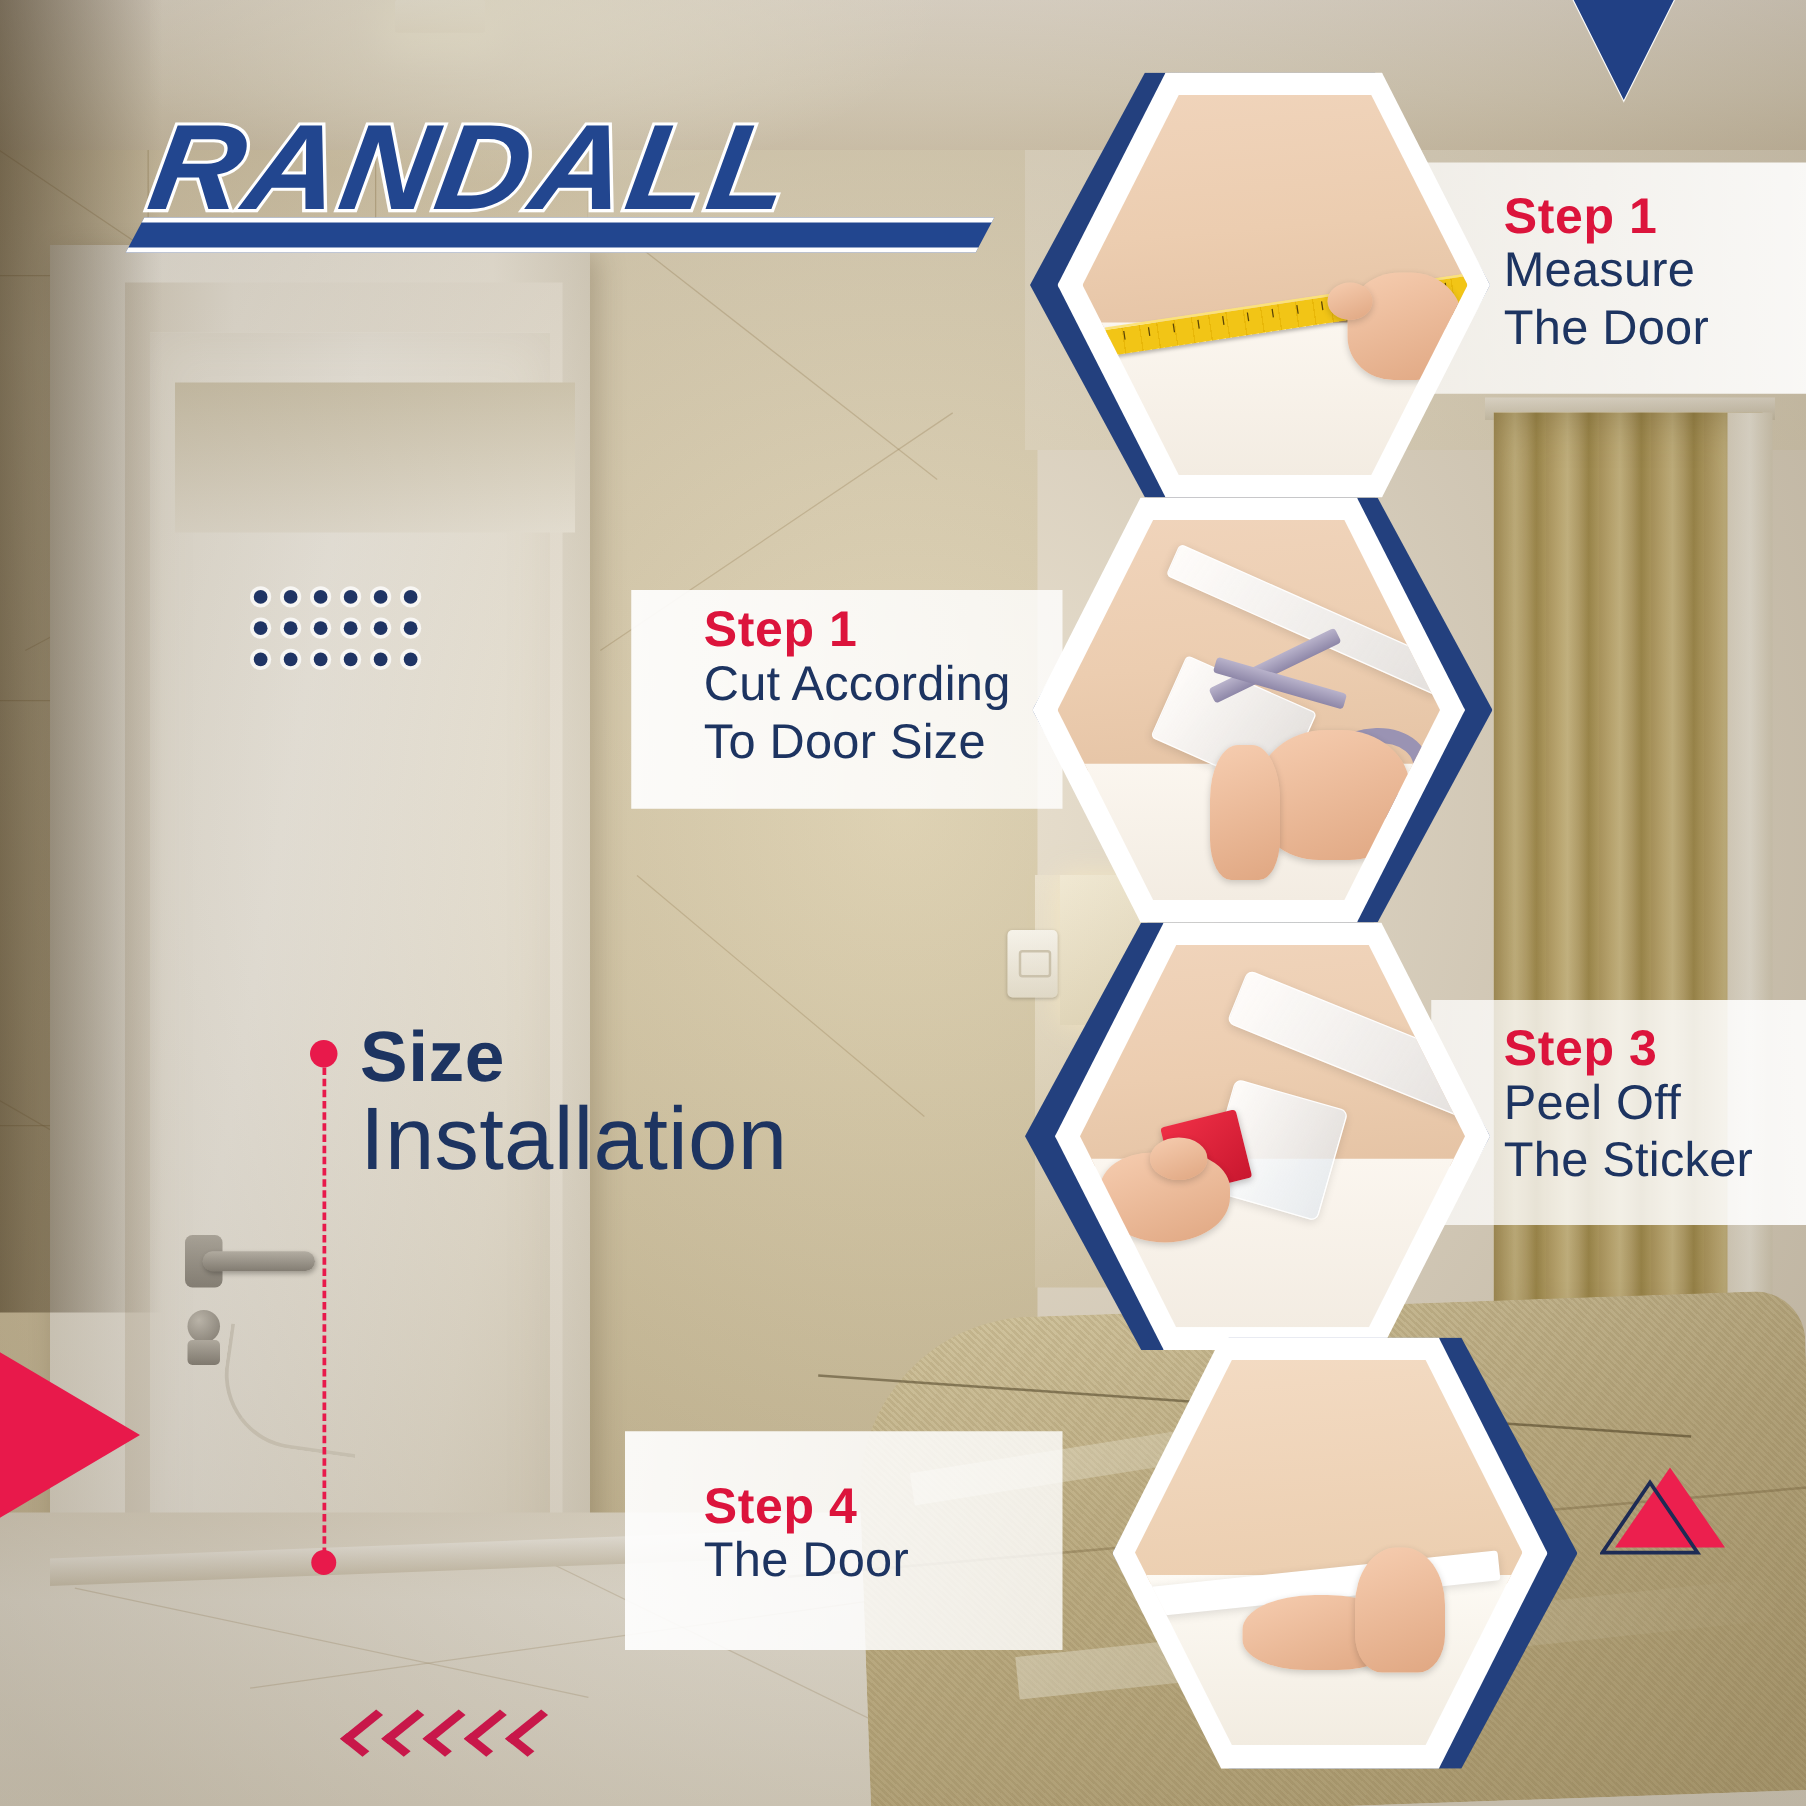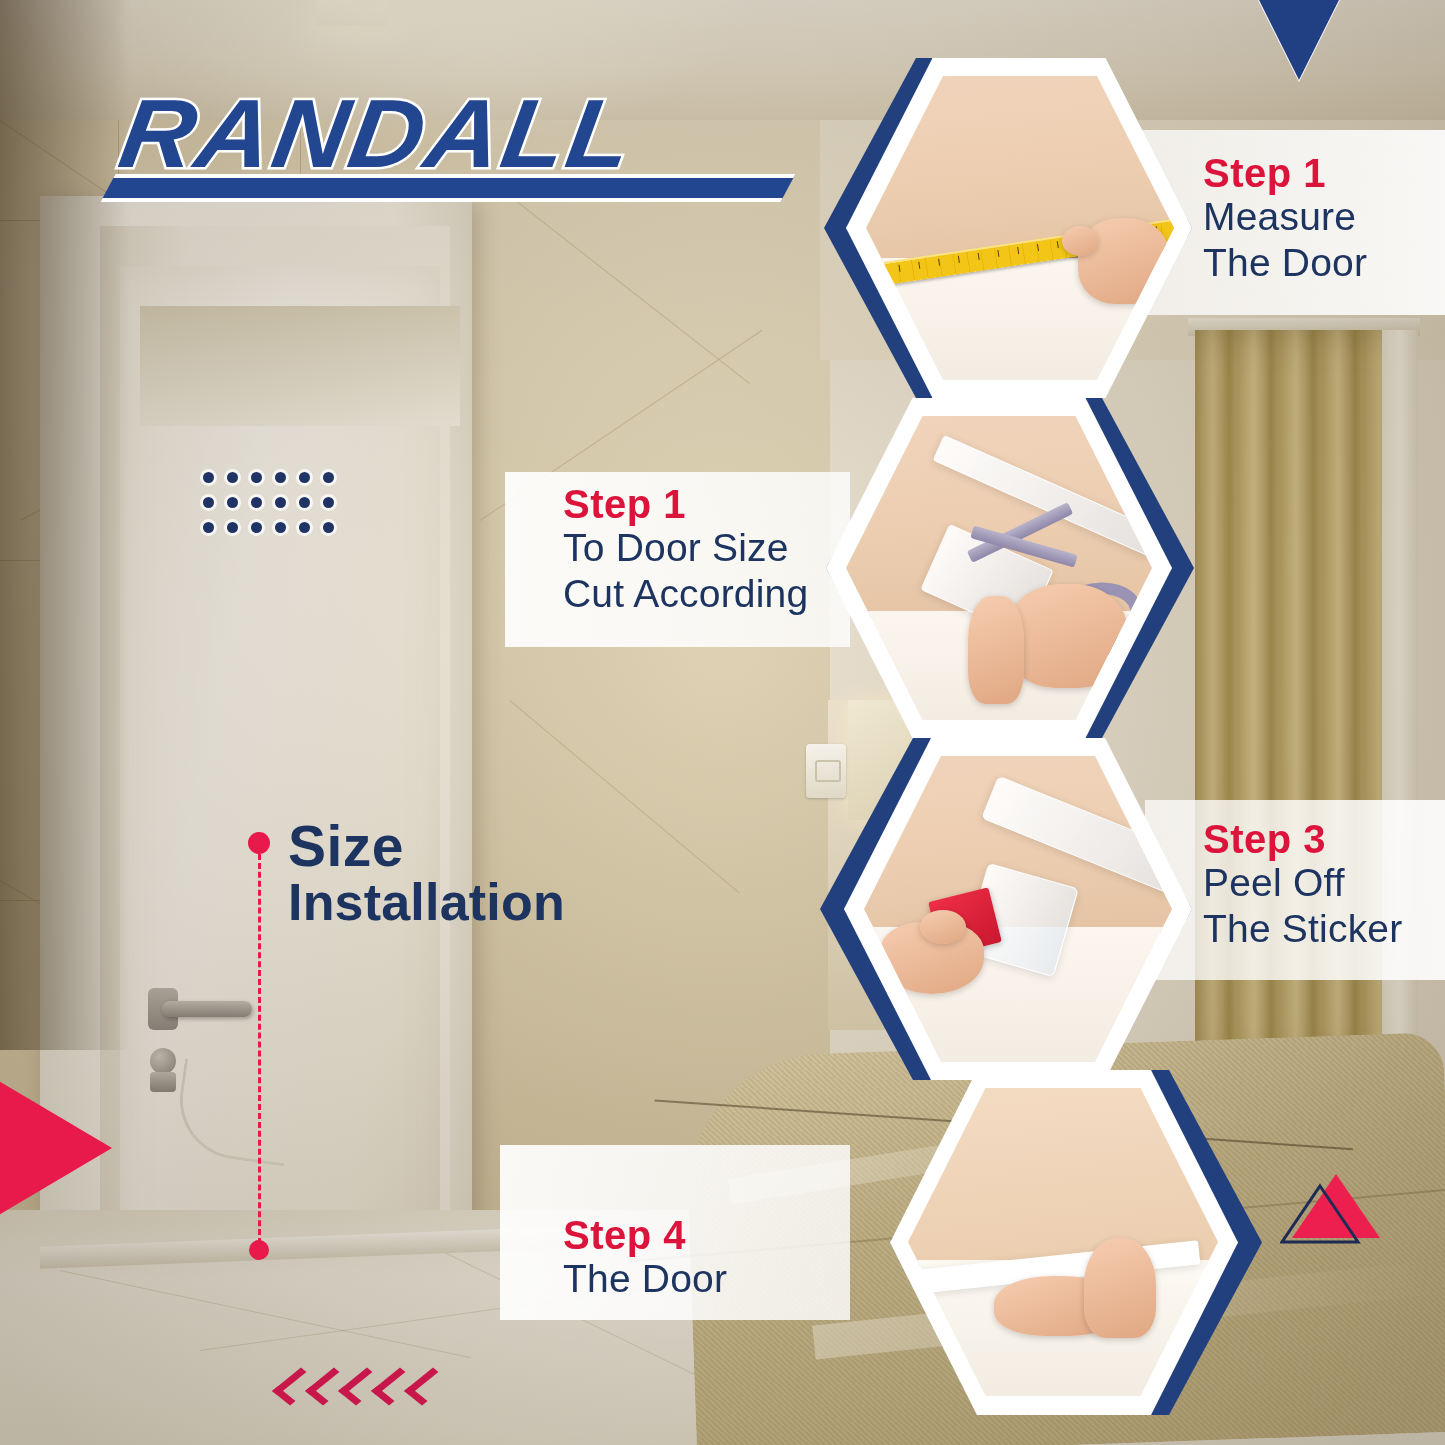"To Door Size" p.step-txt { order: before "Cut According" -> after "Cut According" }
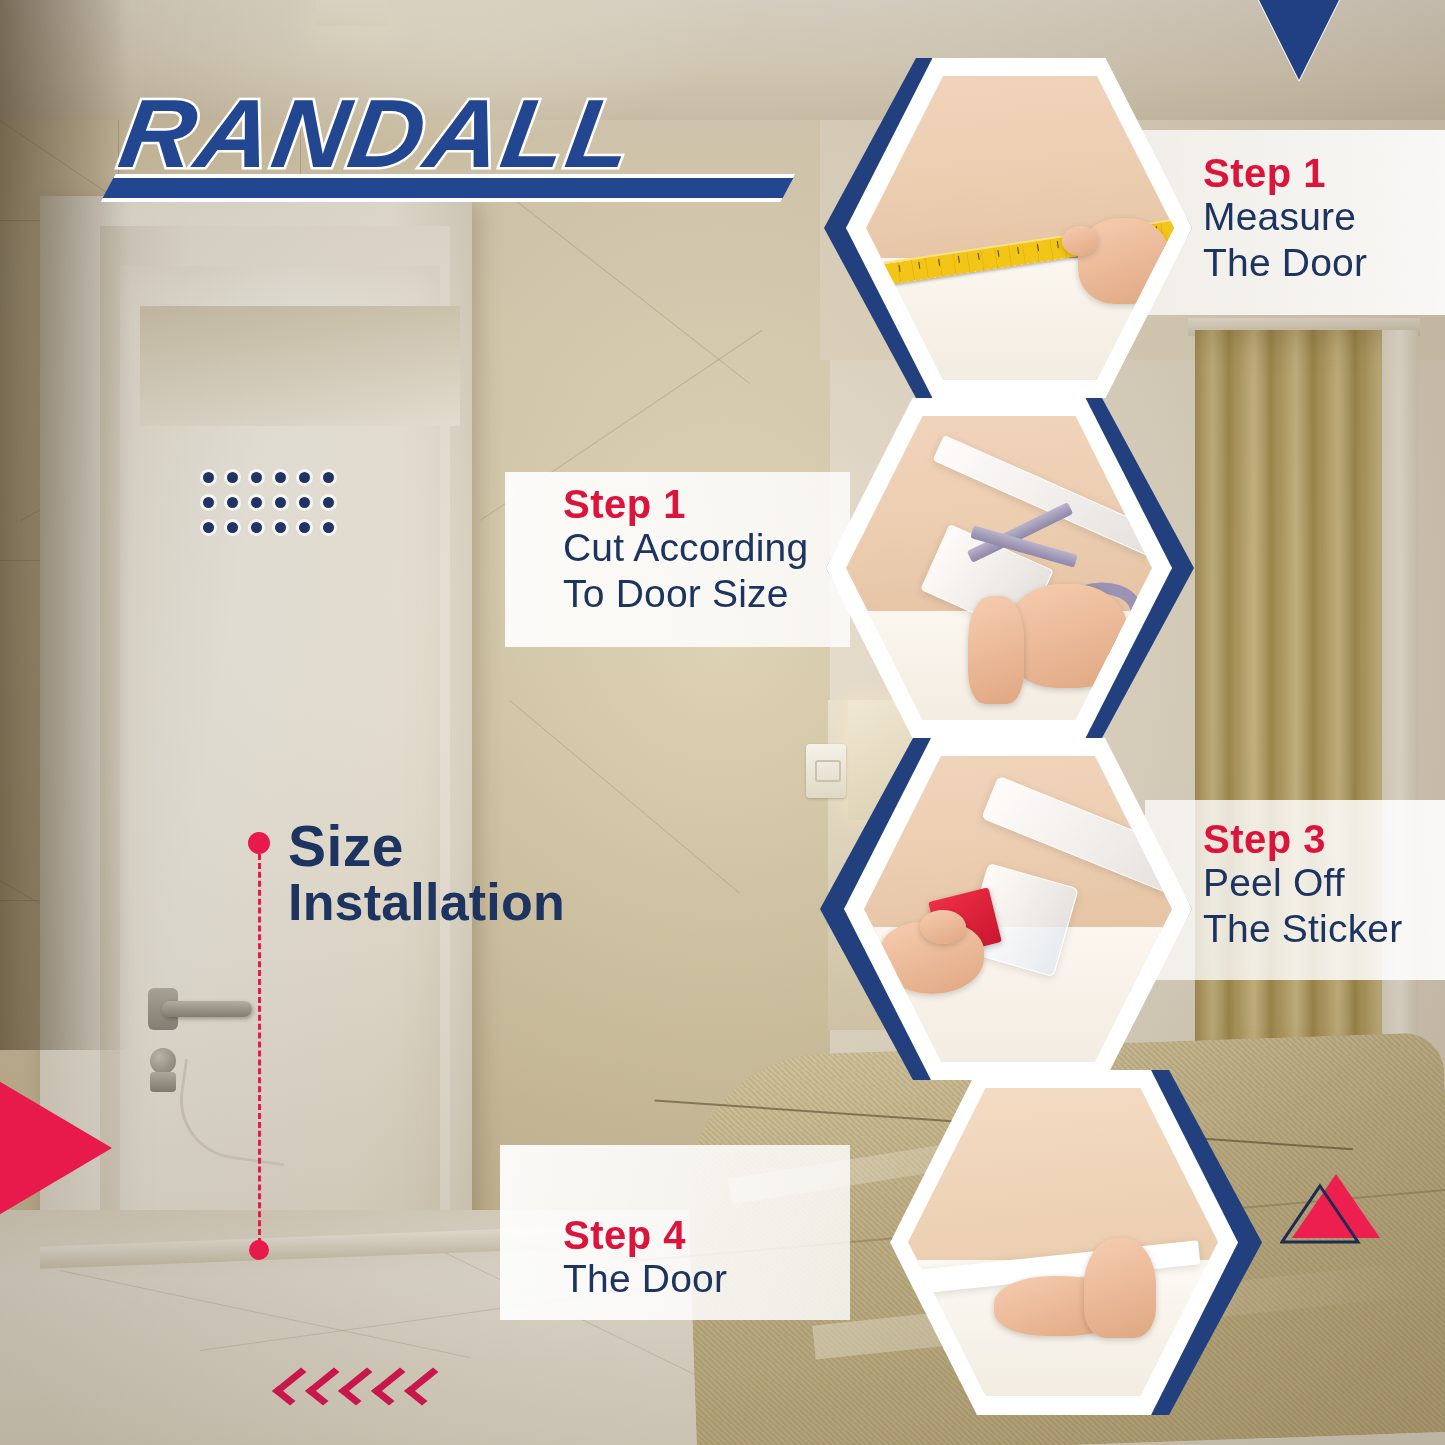"Installation" .easy-sub { font-size: 52px -> 71px; font-weight: 700 -> 400 }
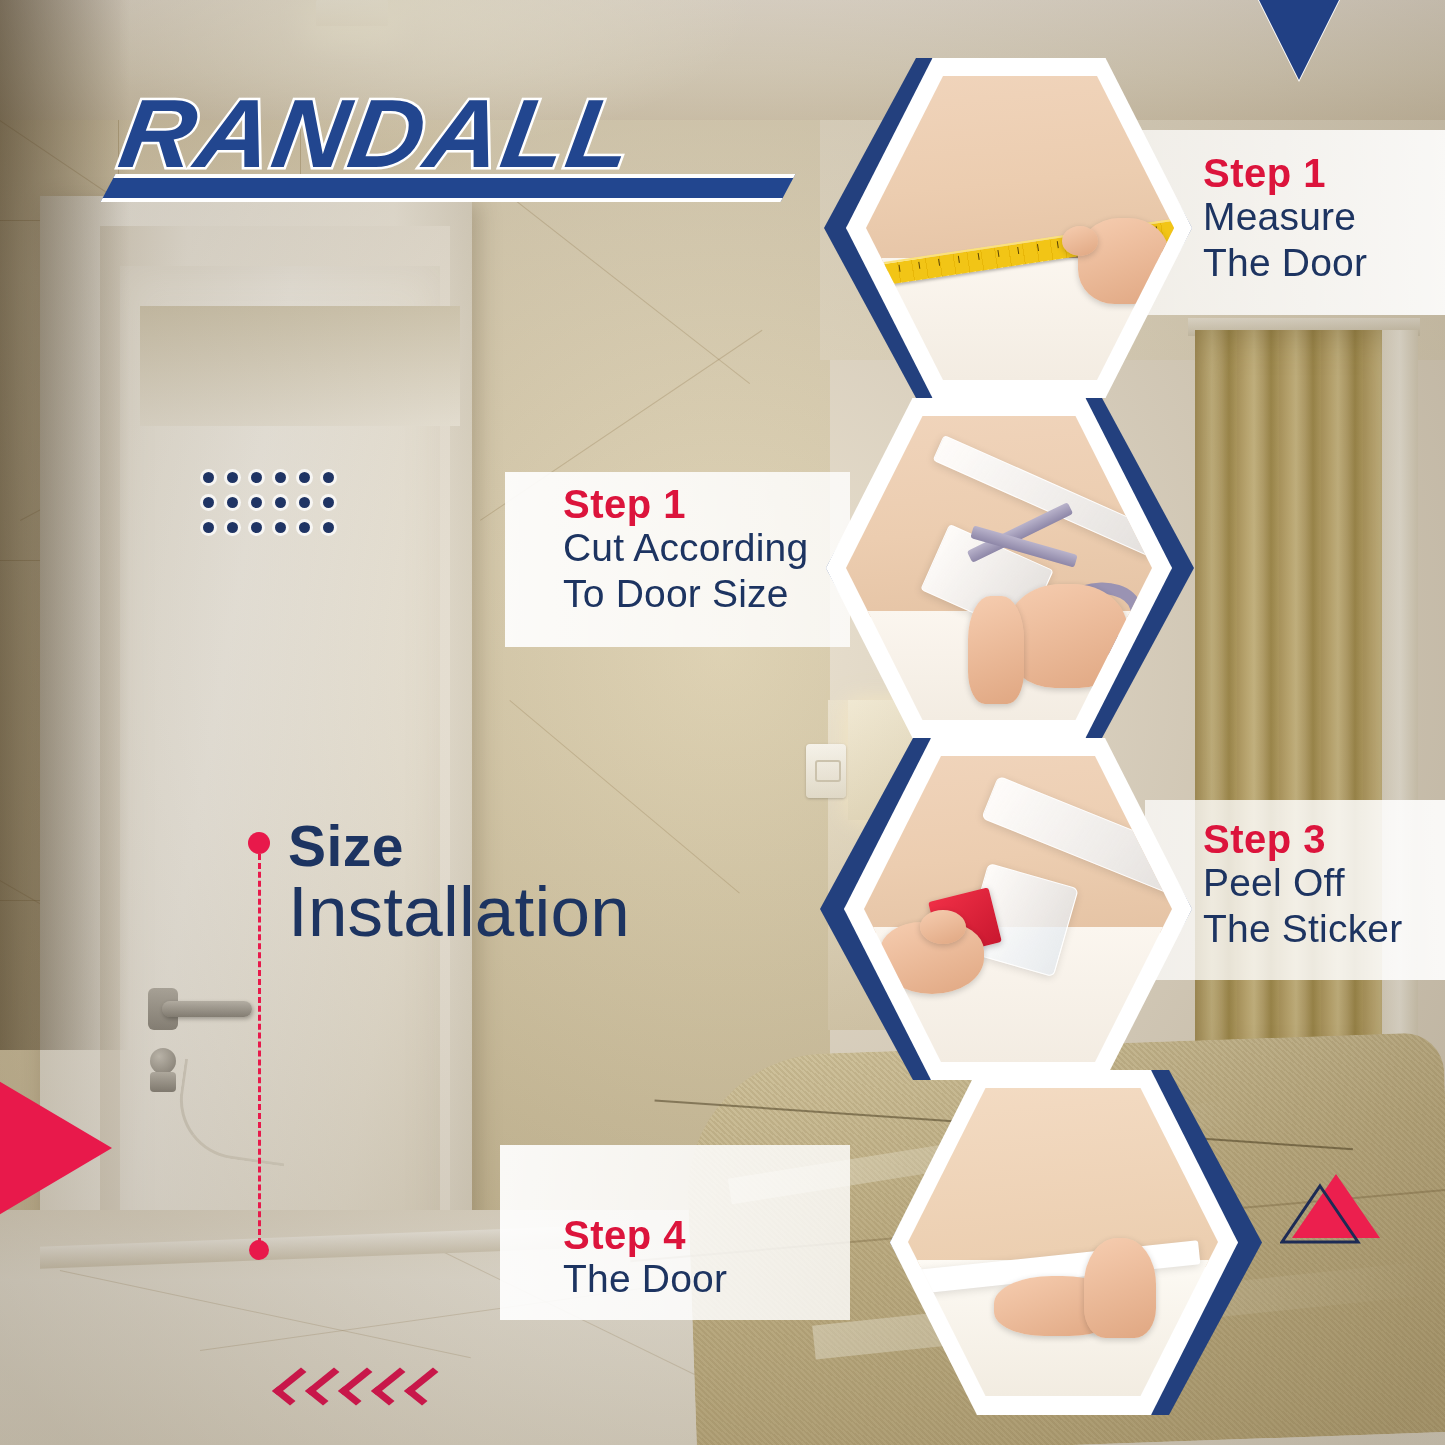"Step 4" div { top: 1214px -> 1184px }
